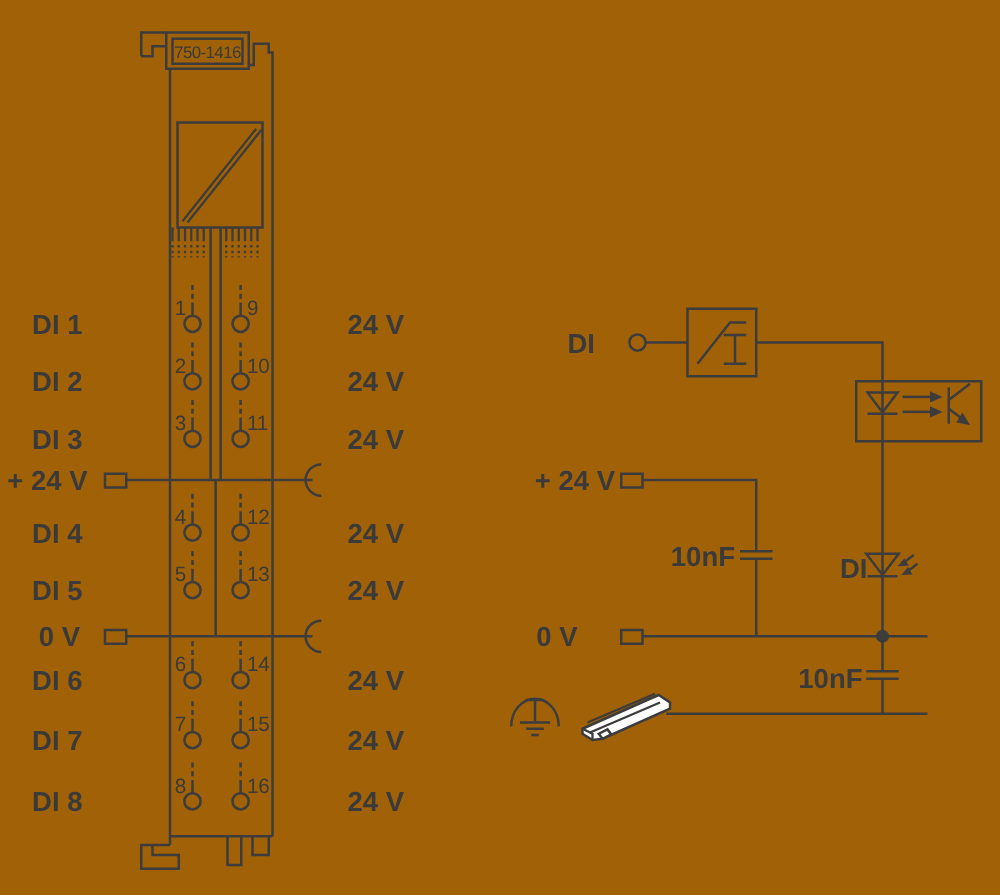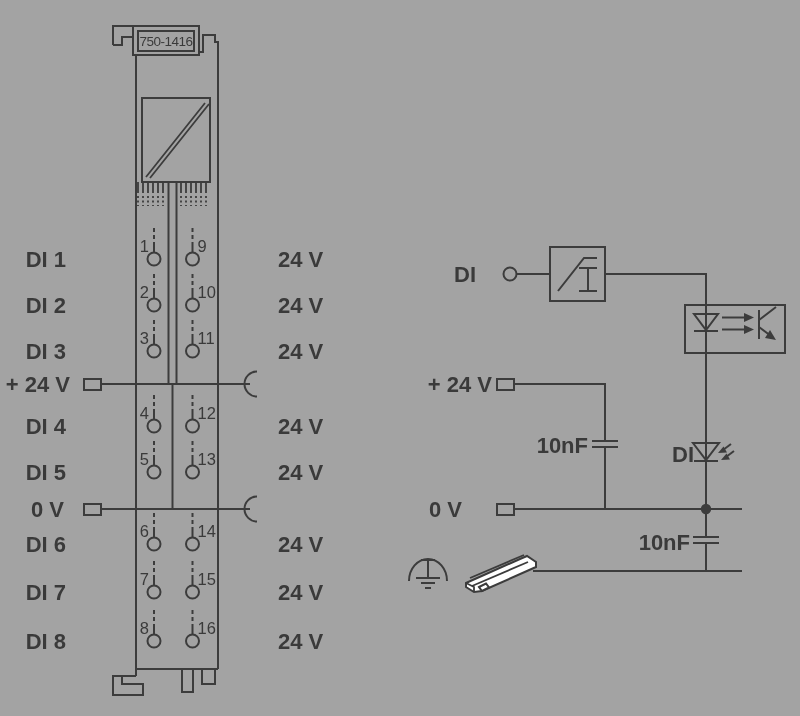"750-1416" .stage { background: #a3a3a3 -> #a16207 }
